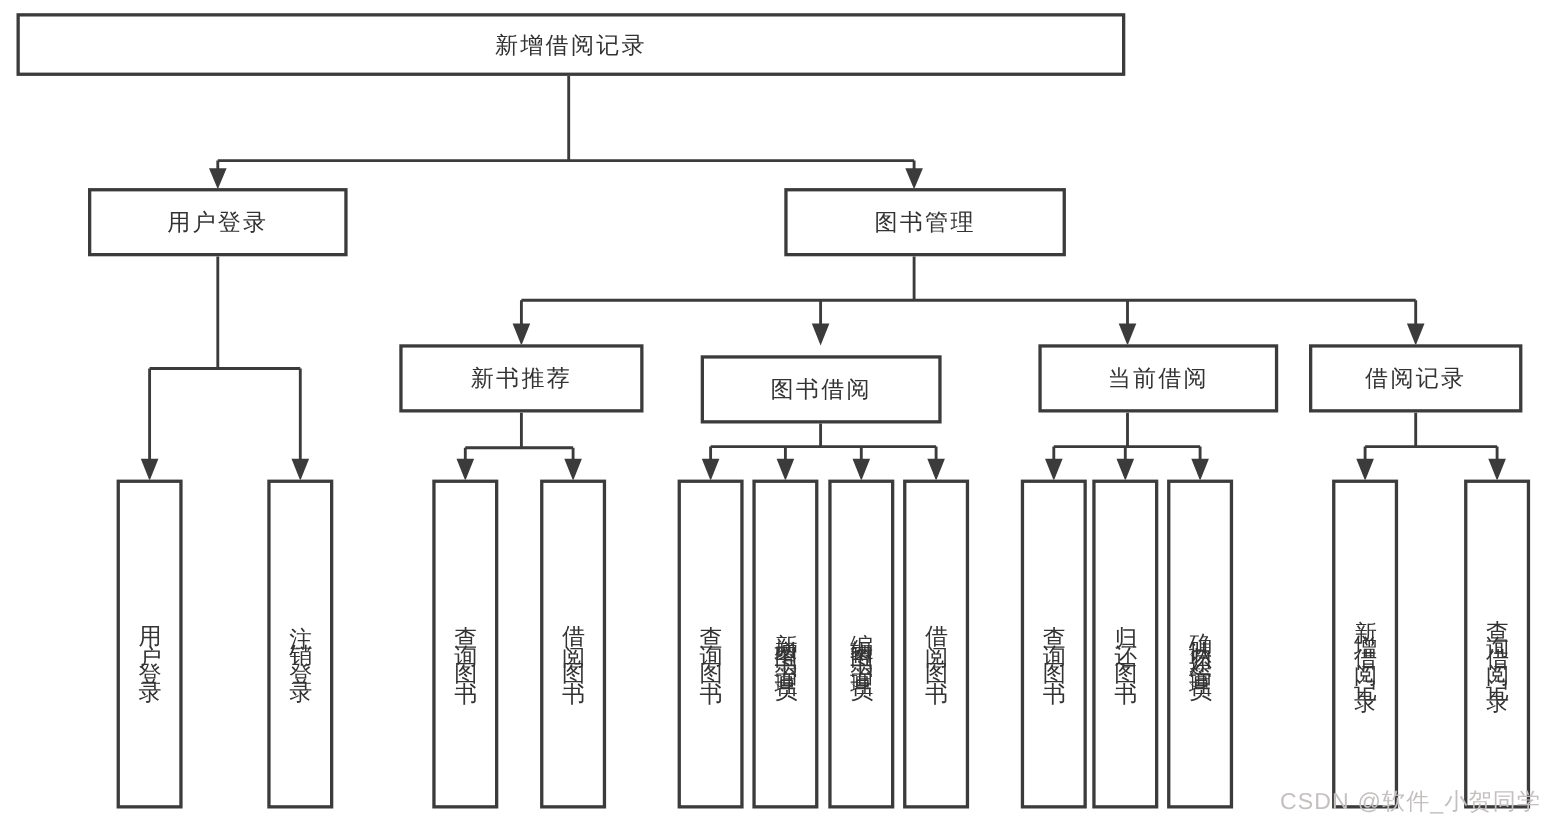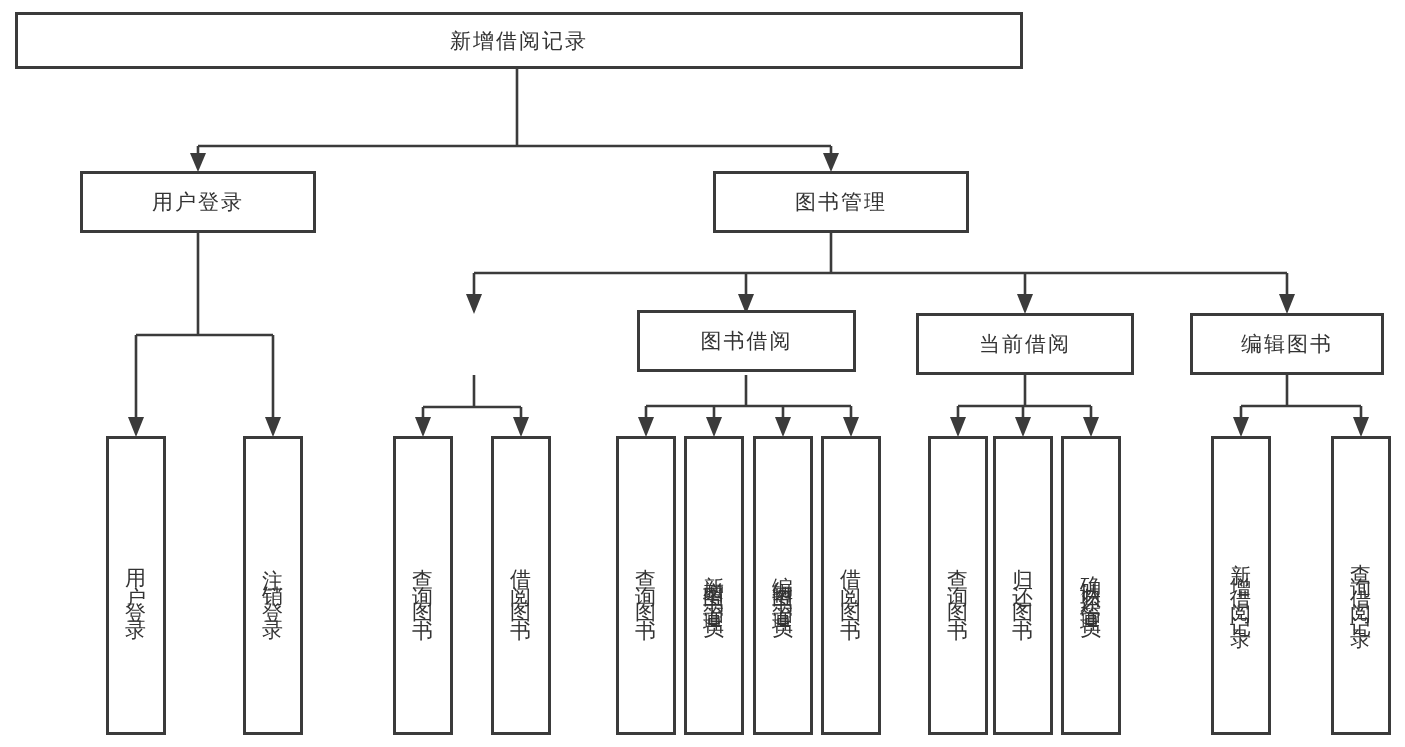"新书推荐" div.node { html: none -> <div>新书推荐</div> }
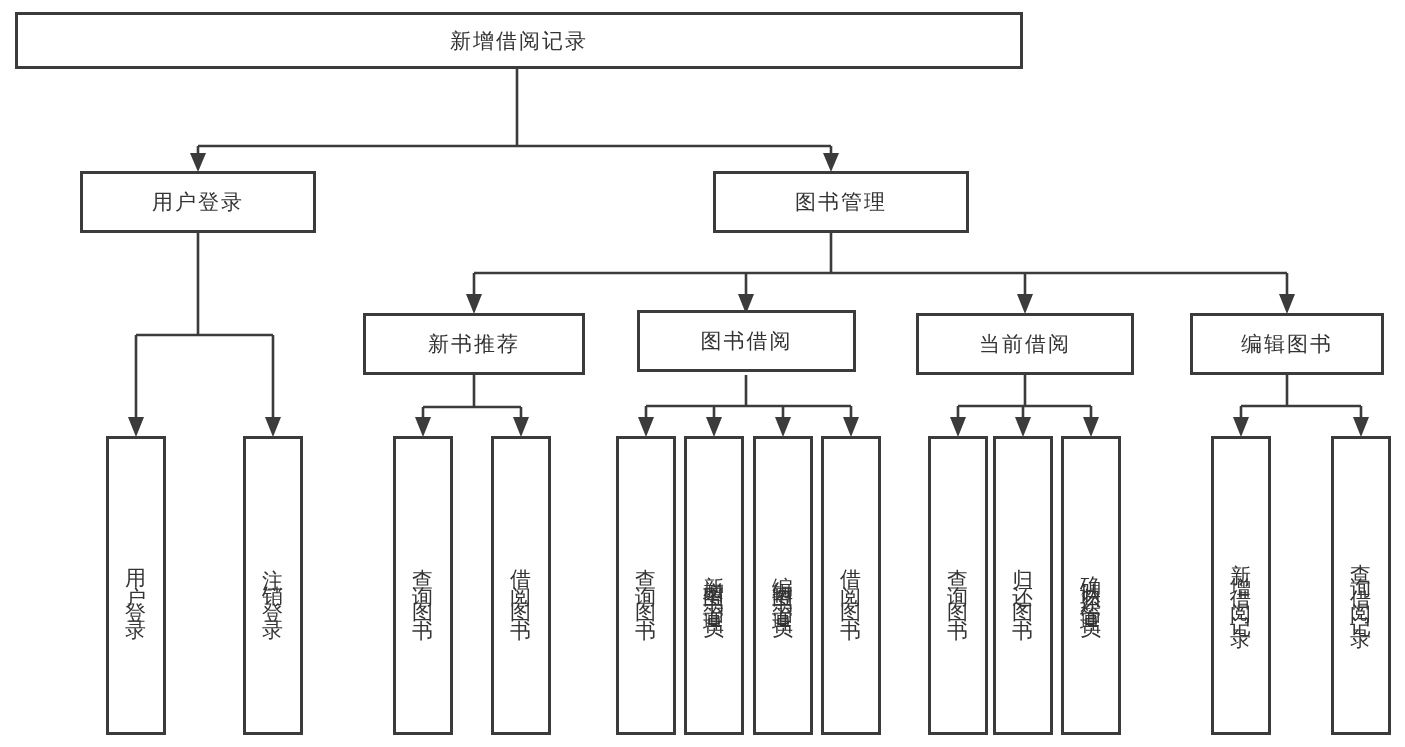"图书借阅" #node-book-borrow { top: 310px -> 323px }
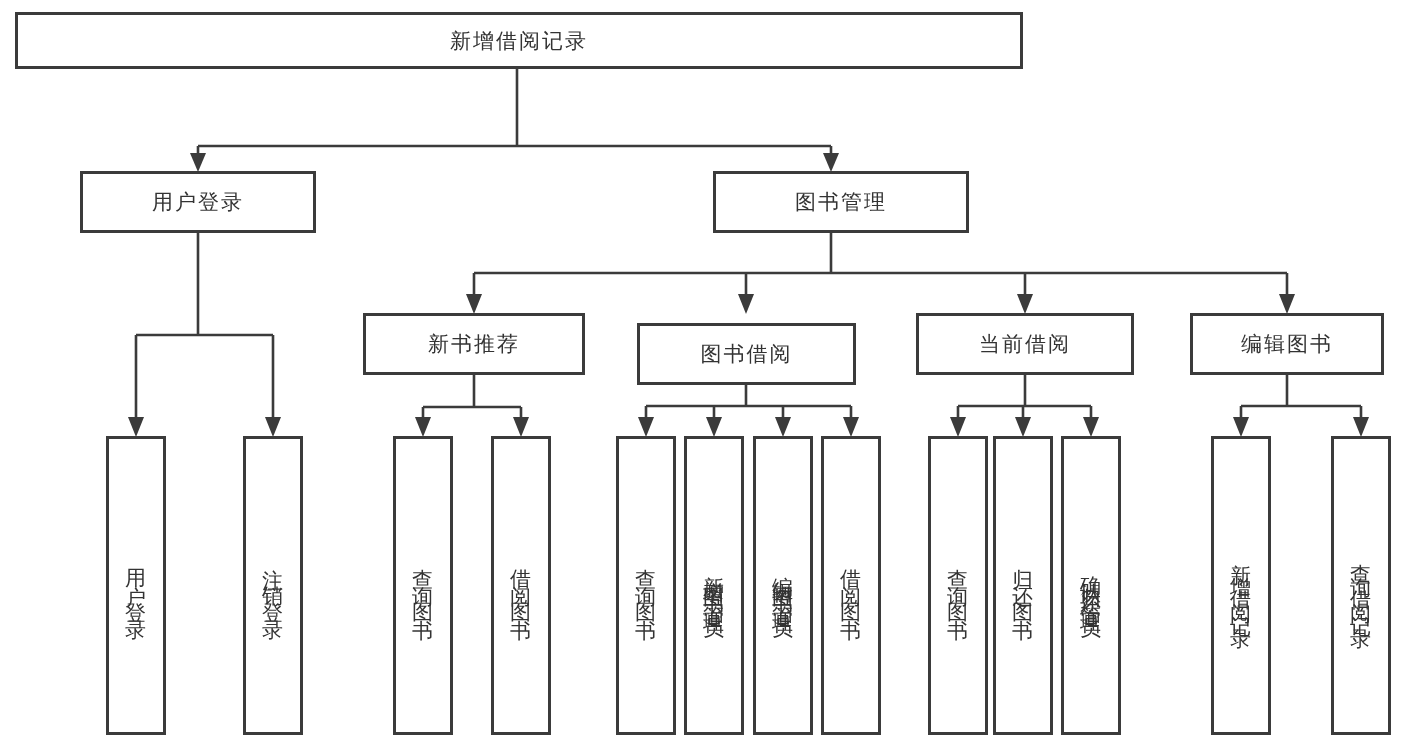"当前借阅" #node-current-borrow { left: 916px -> 944px }
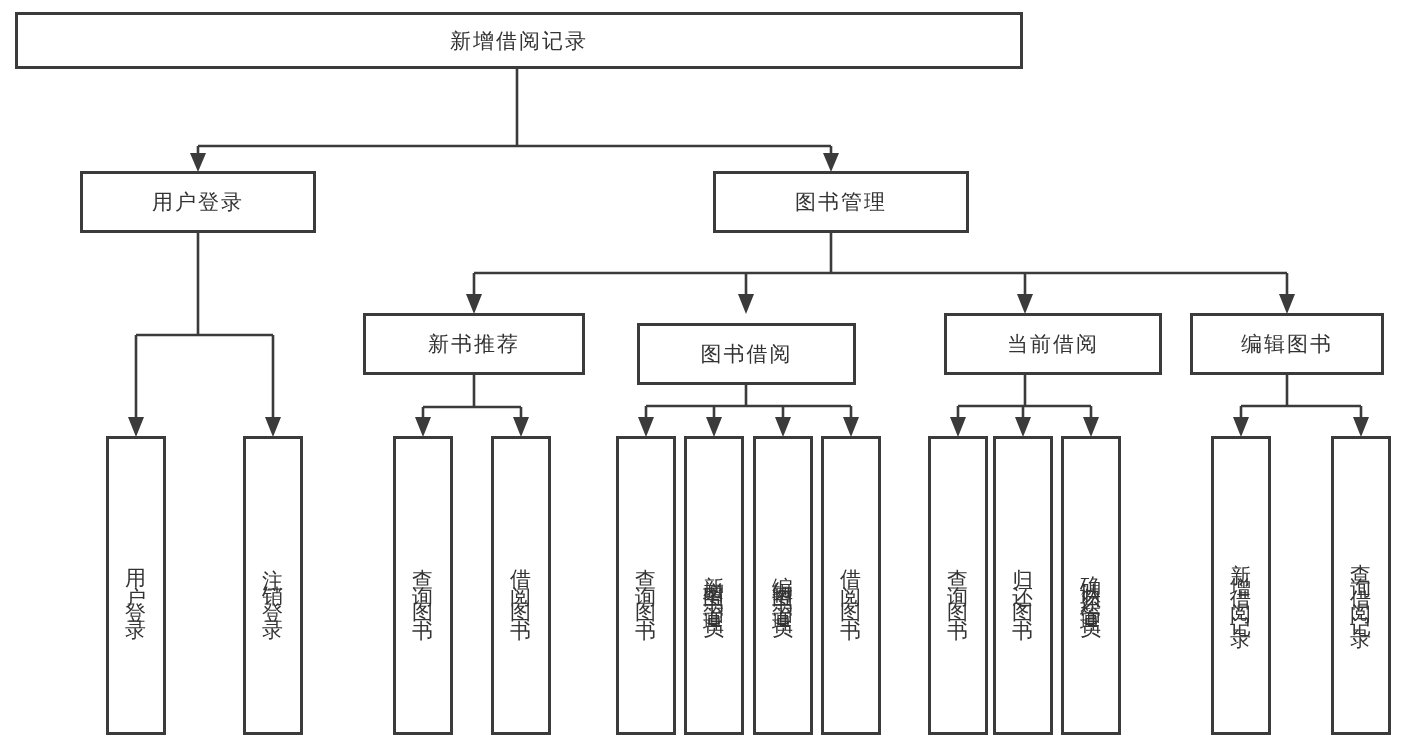"编辑图书" div.node { text: 编辑图书 -> 借阅记录 }
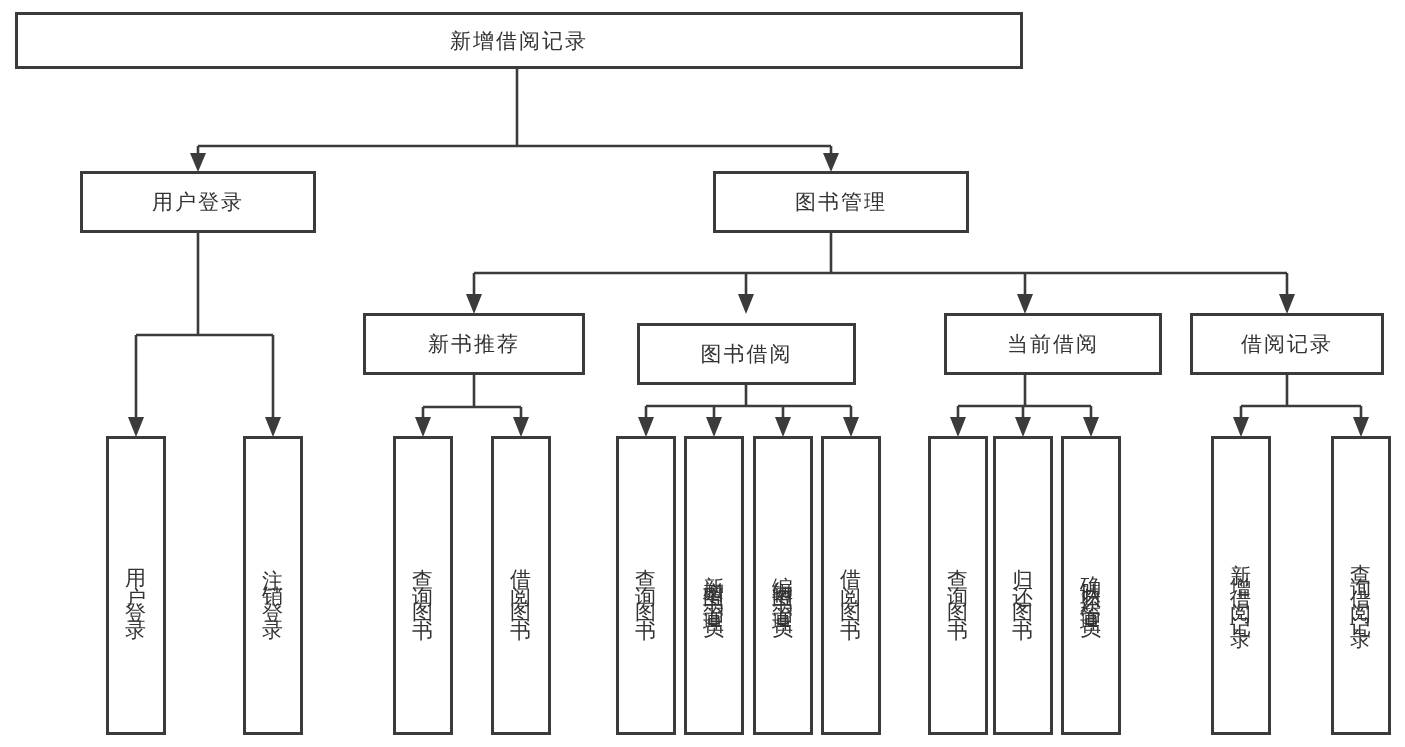"CSDN @软件_小贺同学" div { html: none -> <div>CSDN @软件_小贺同学</div> }
